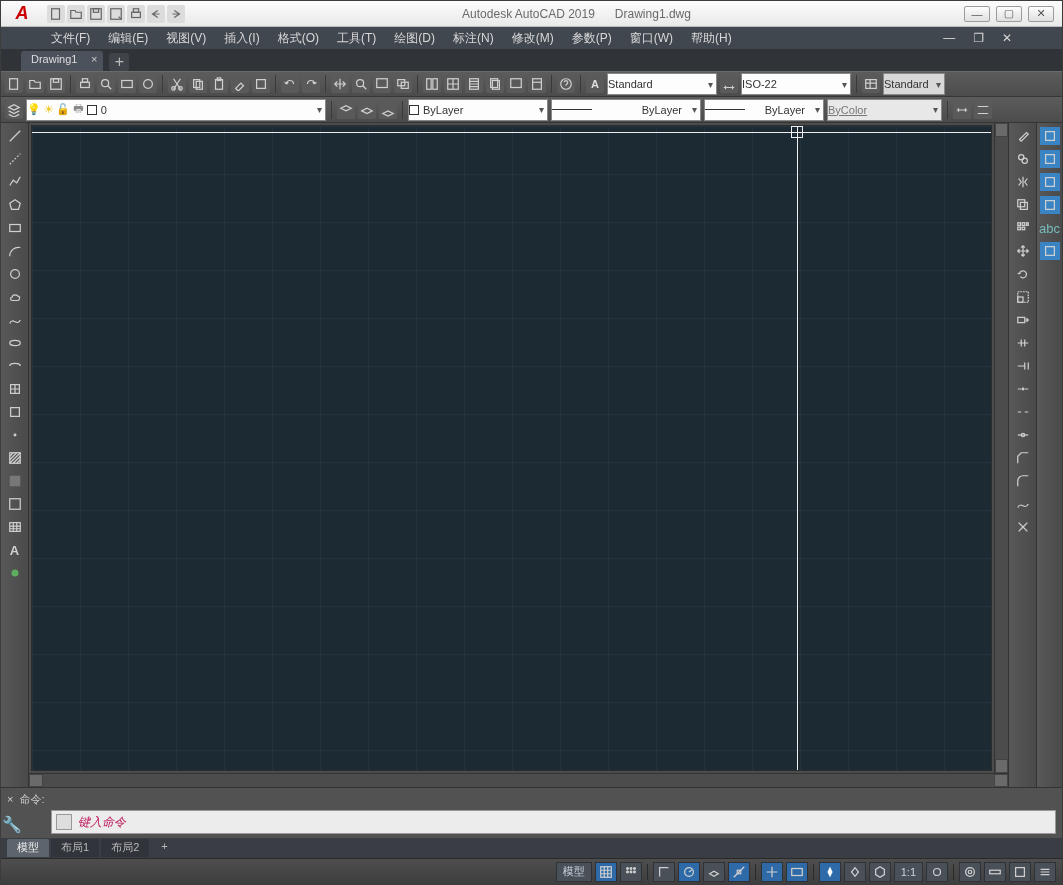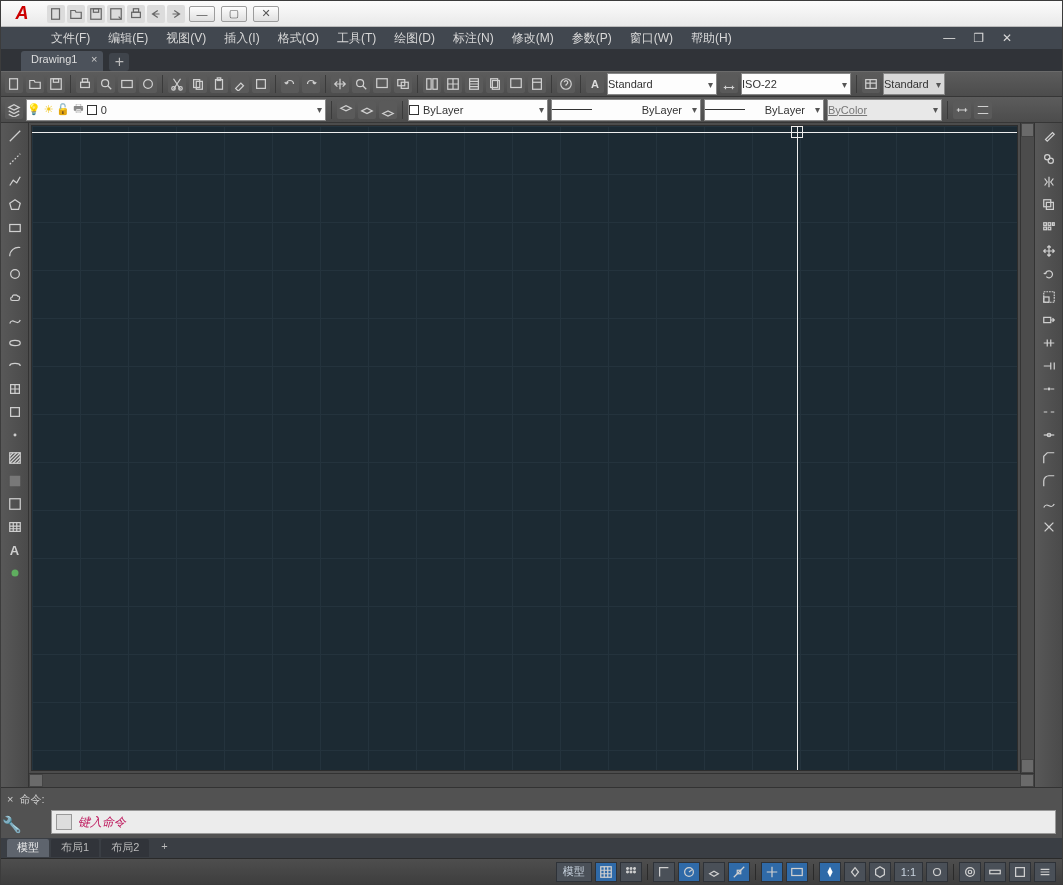"Autodesk AutoCAD 2019" div.title-text { html: none -> <div> <span>Autodesk AutoCAD 2019</span> <span>Drawing1.dwg</span> </div> }
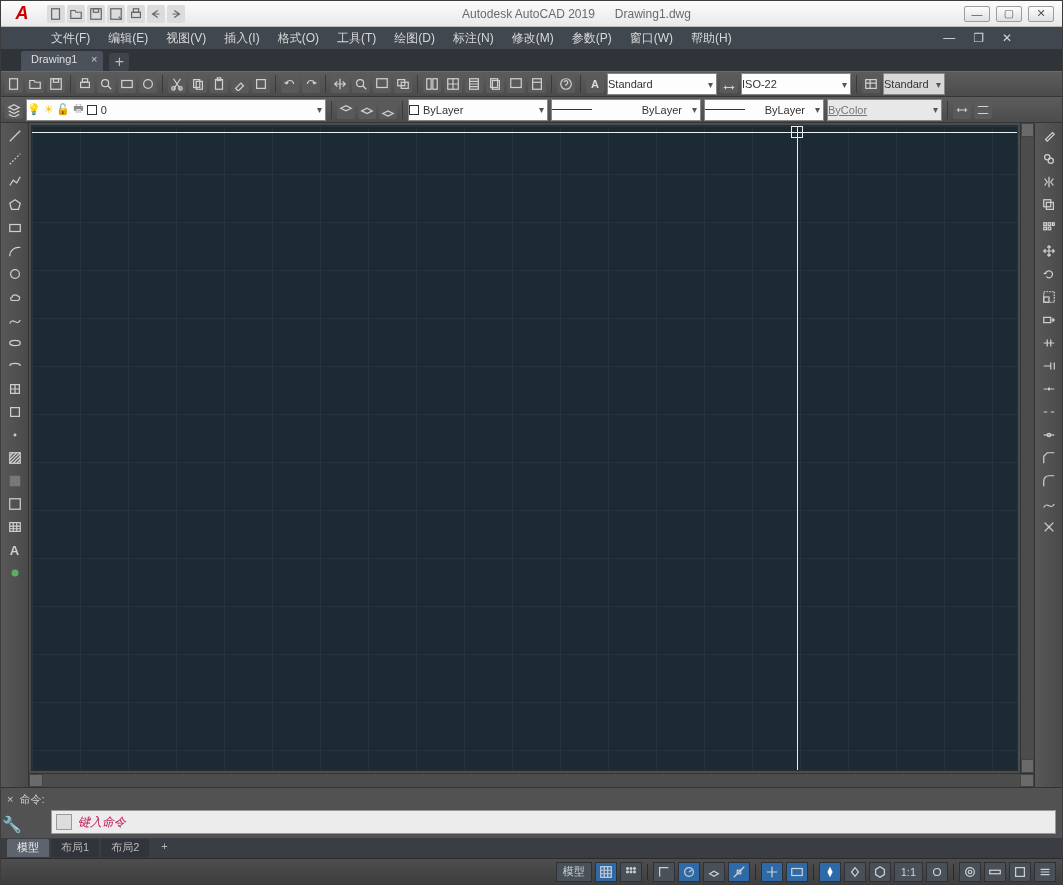"abc" div.vpalette { html: none -> <div> <div> <svg> <rect></rect> </svg> </div> <div> <svg> <rect></rect> </svg> </div> <div> <svg> <rect></rect> </svg> </div> <div> <svg> <rect></rect> </svg> </div> <div>abc</div> <div> <svg> <rect></rect> </svg> </div> </div> }
